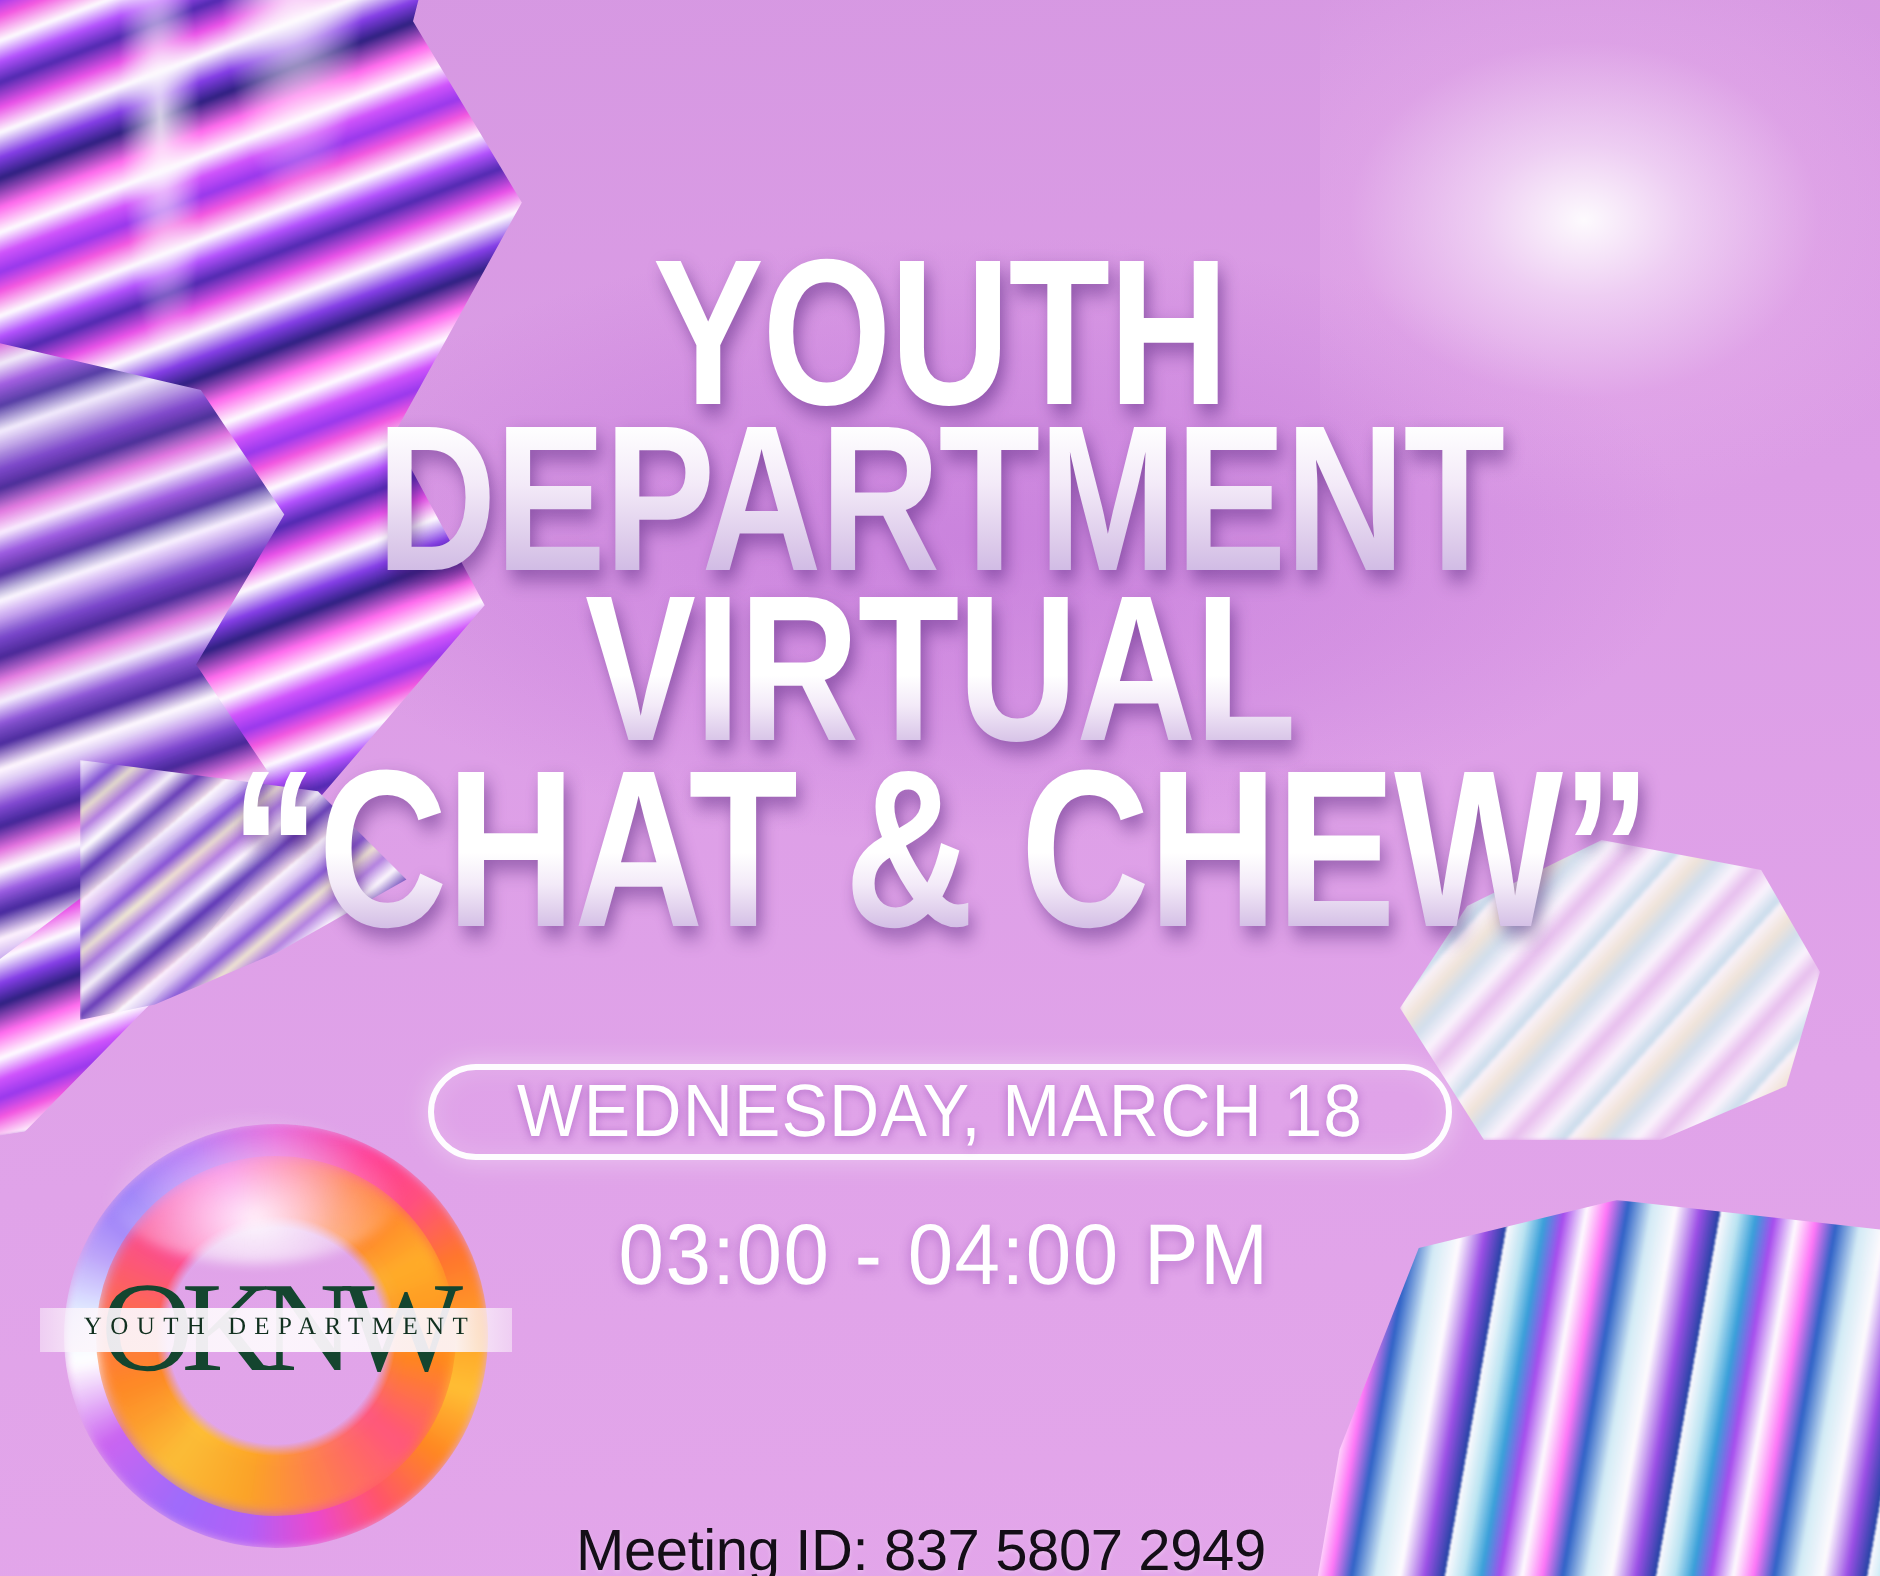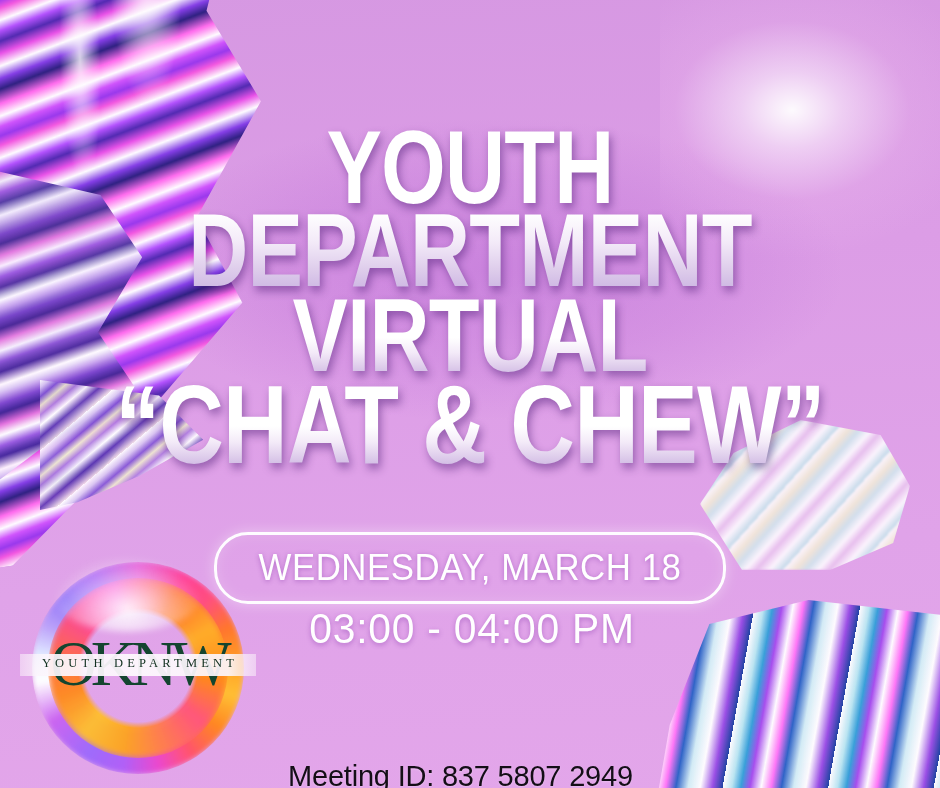"WEDNESDAY, MARCH 18" .date-pill { height: 72px -> 48px }
